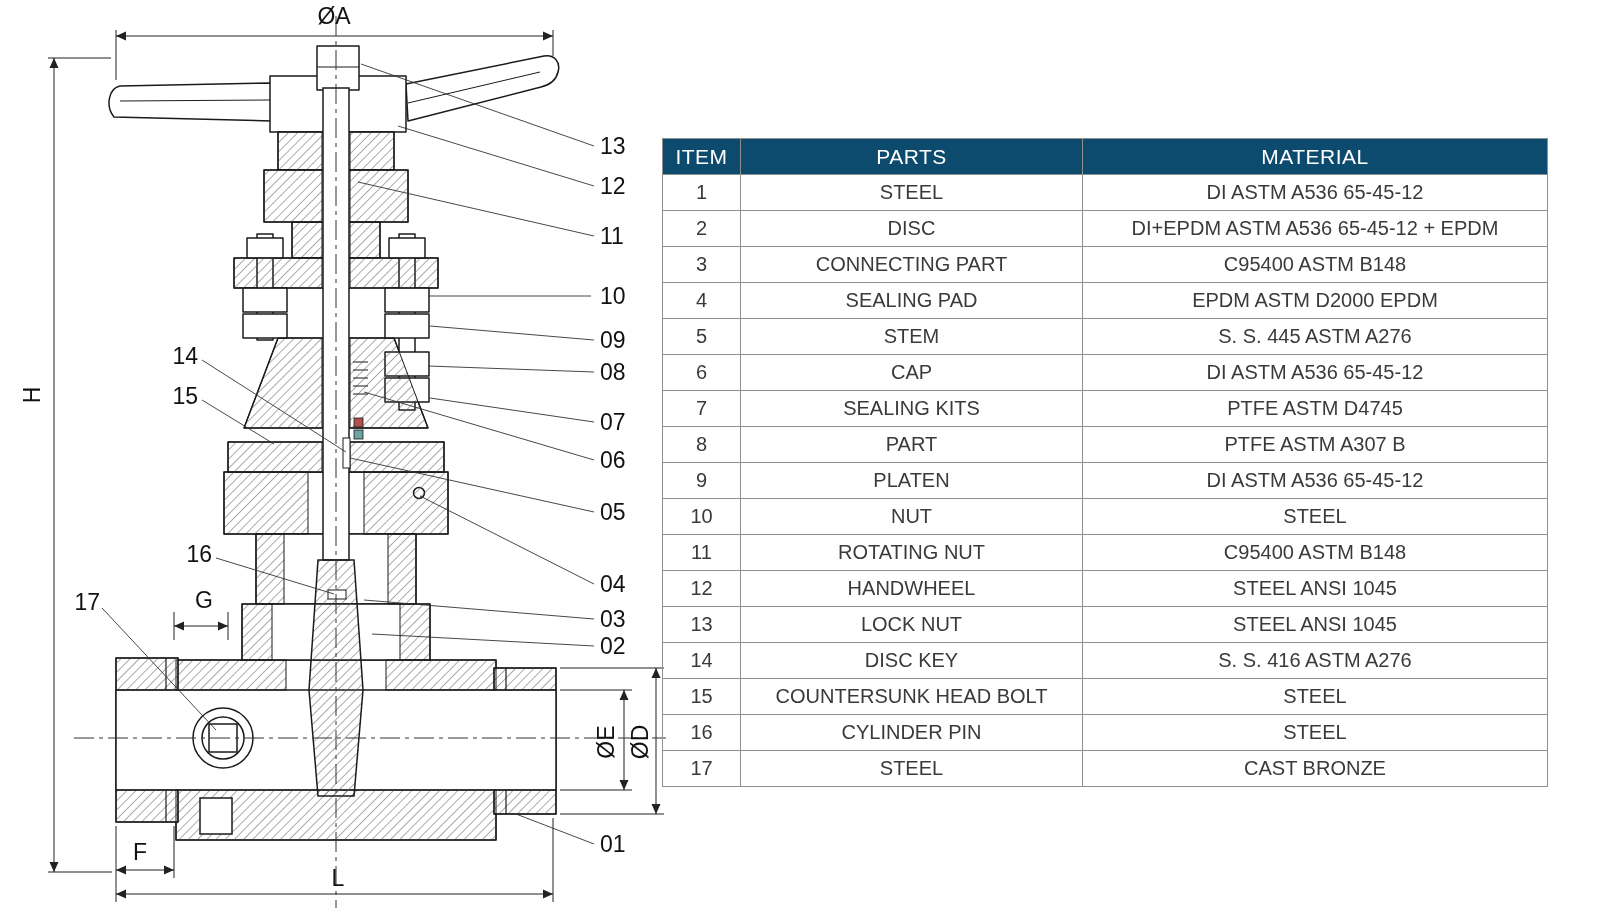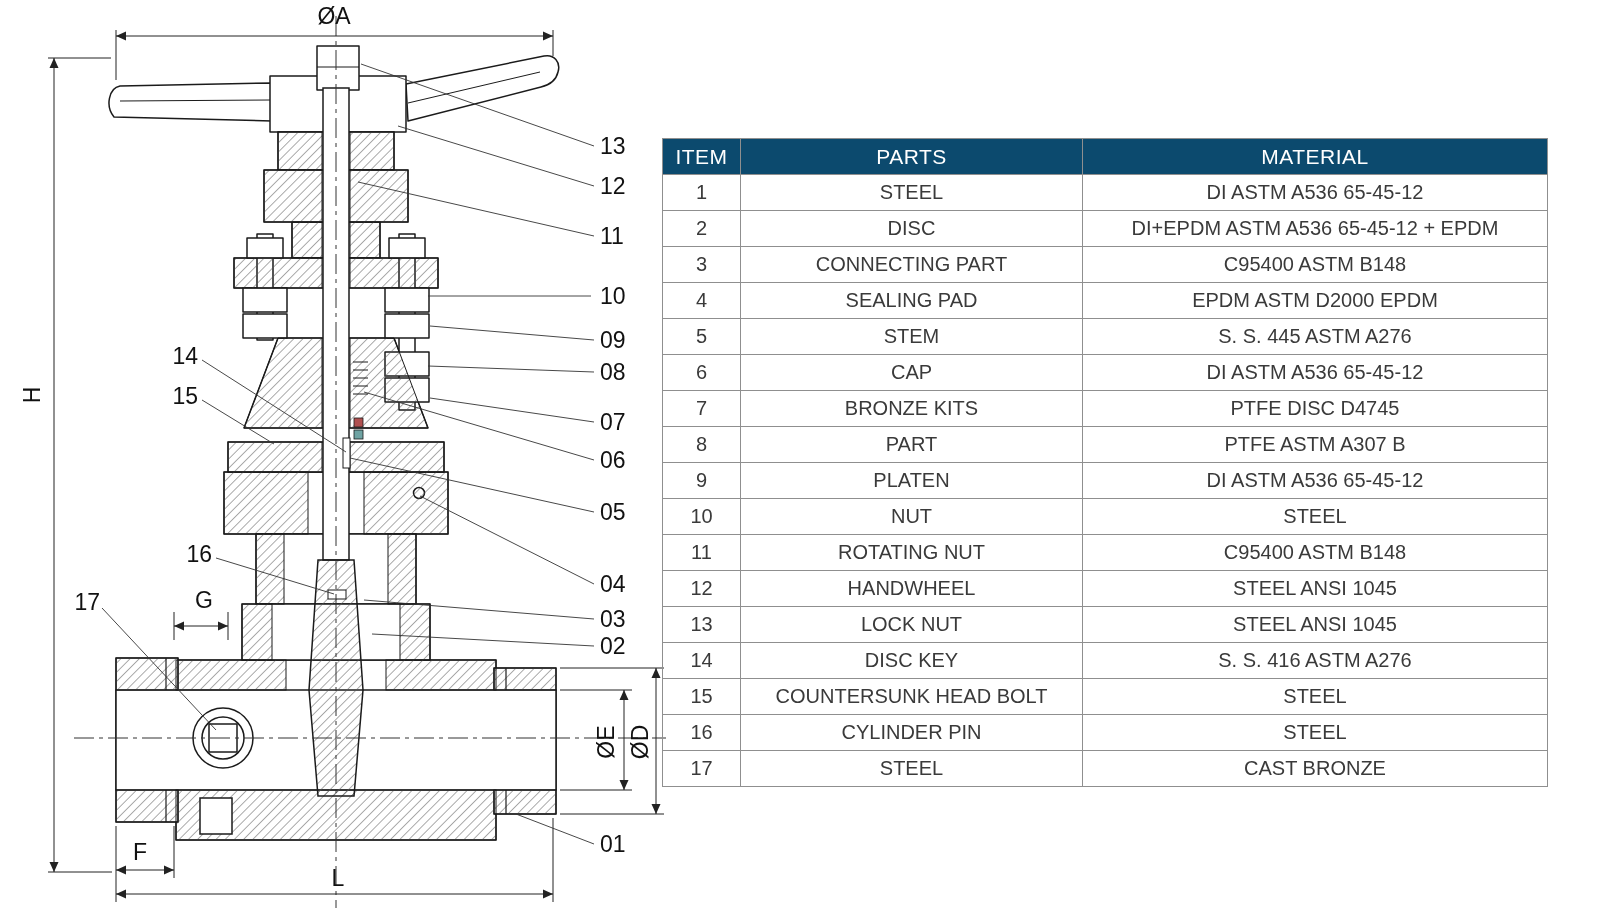"BRONZE KITS" td { text: BRONZE -> SEALING }
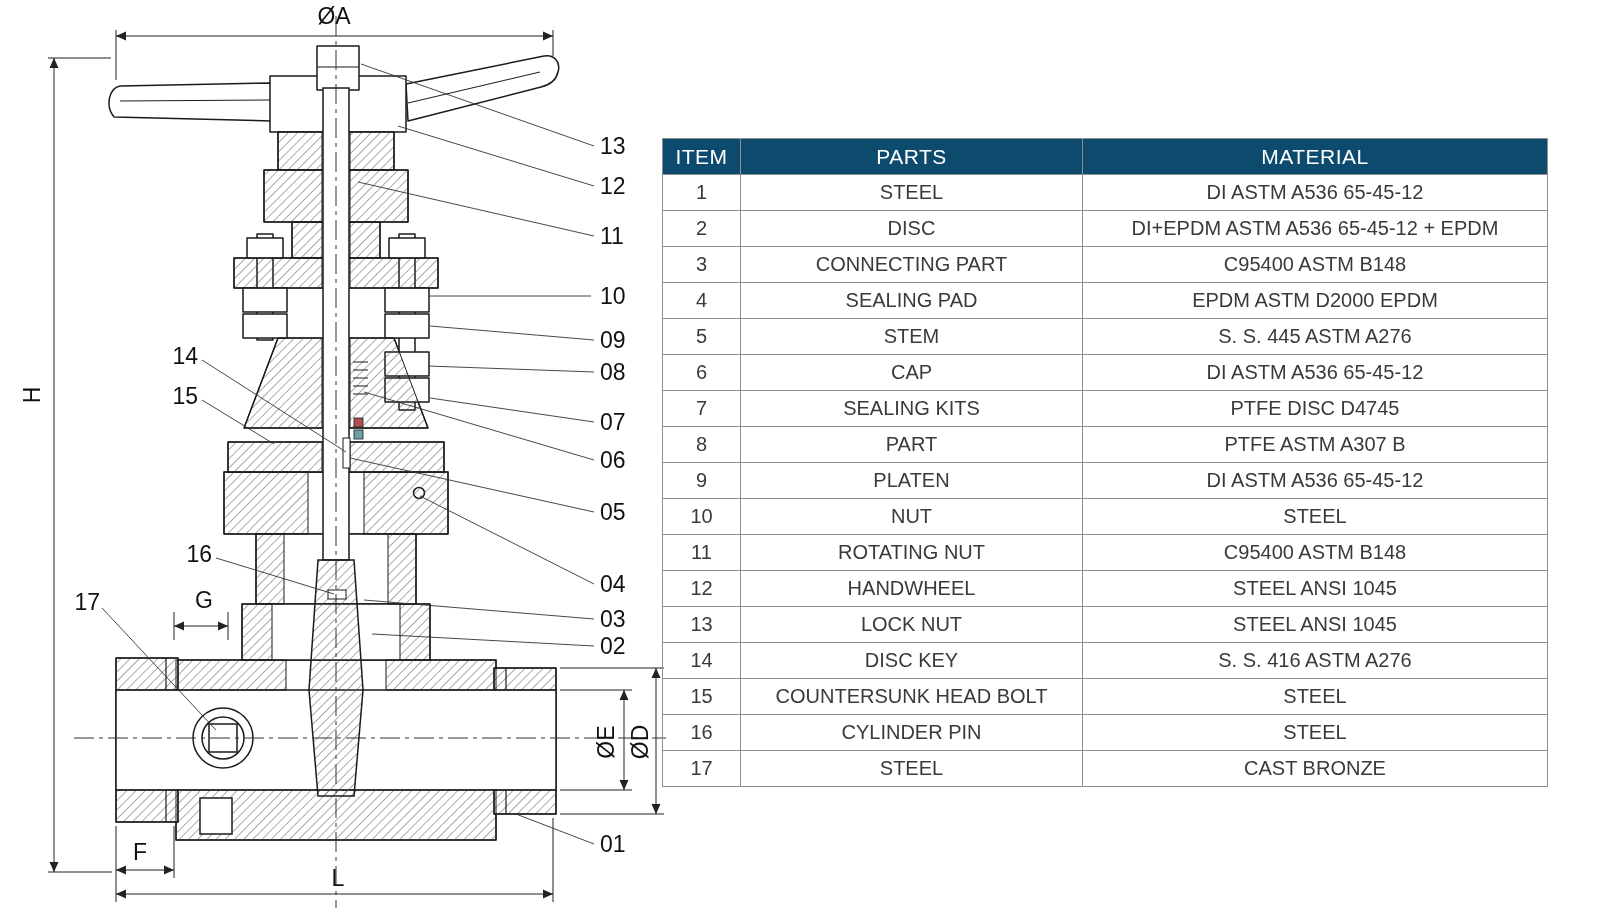"PTFE DISC D4745" td { text: DISC -> ASTM }
